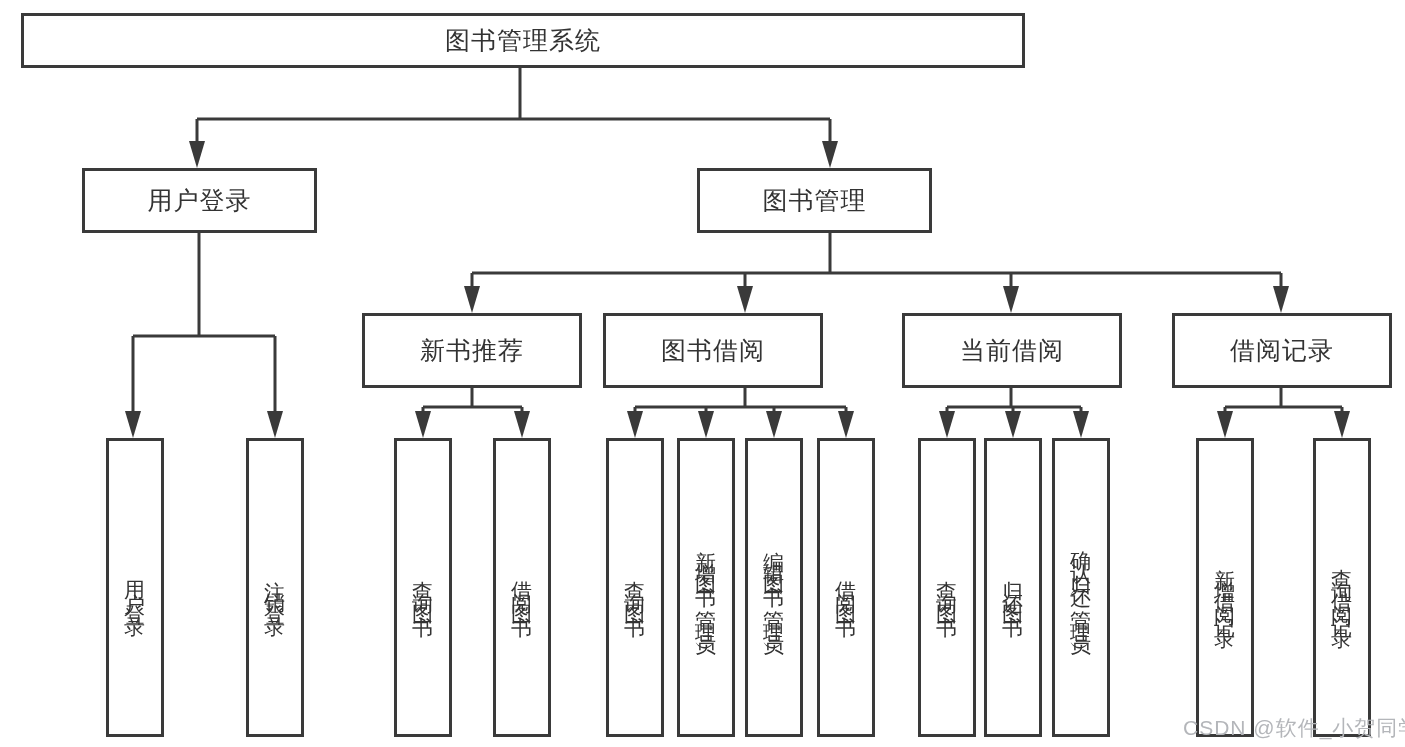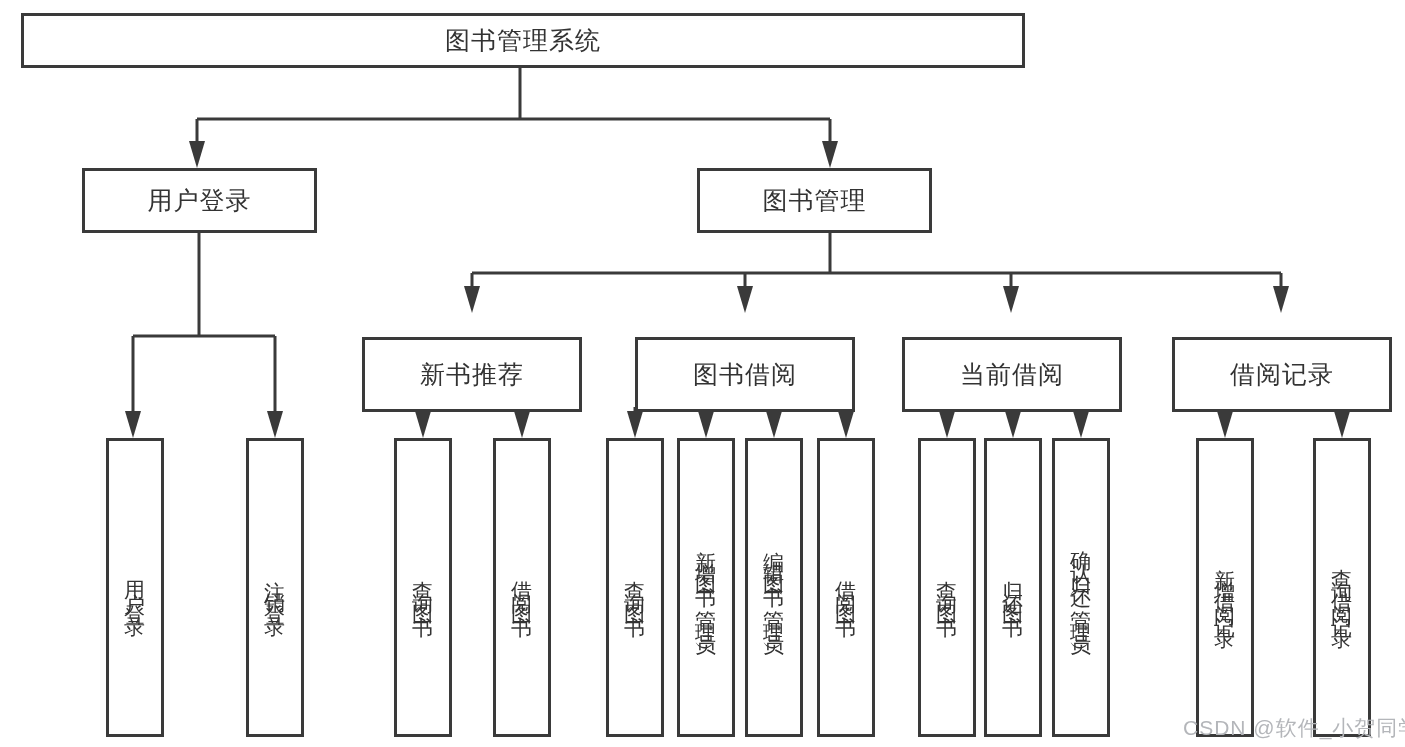"新书推荐" .lvl3 { margin-top: 24px -> none }
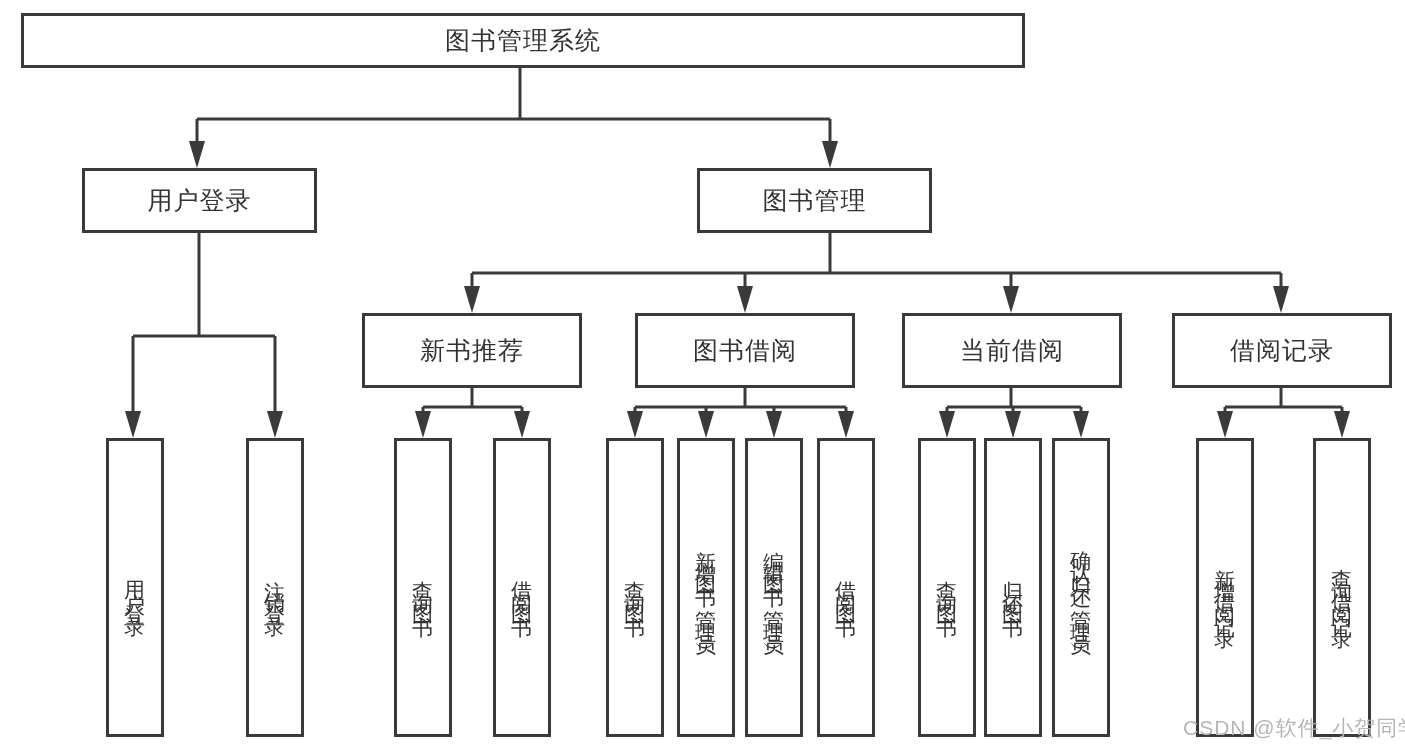"图书借阅" div.node { left: 635px -> 603px }
